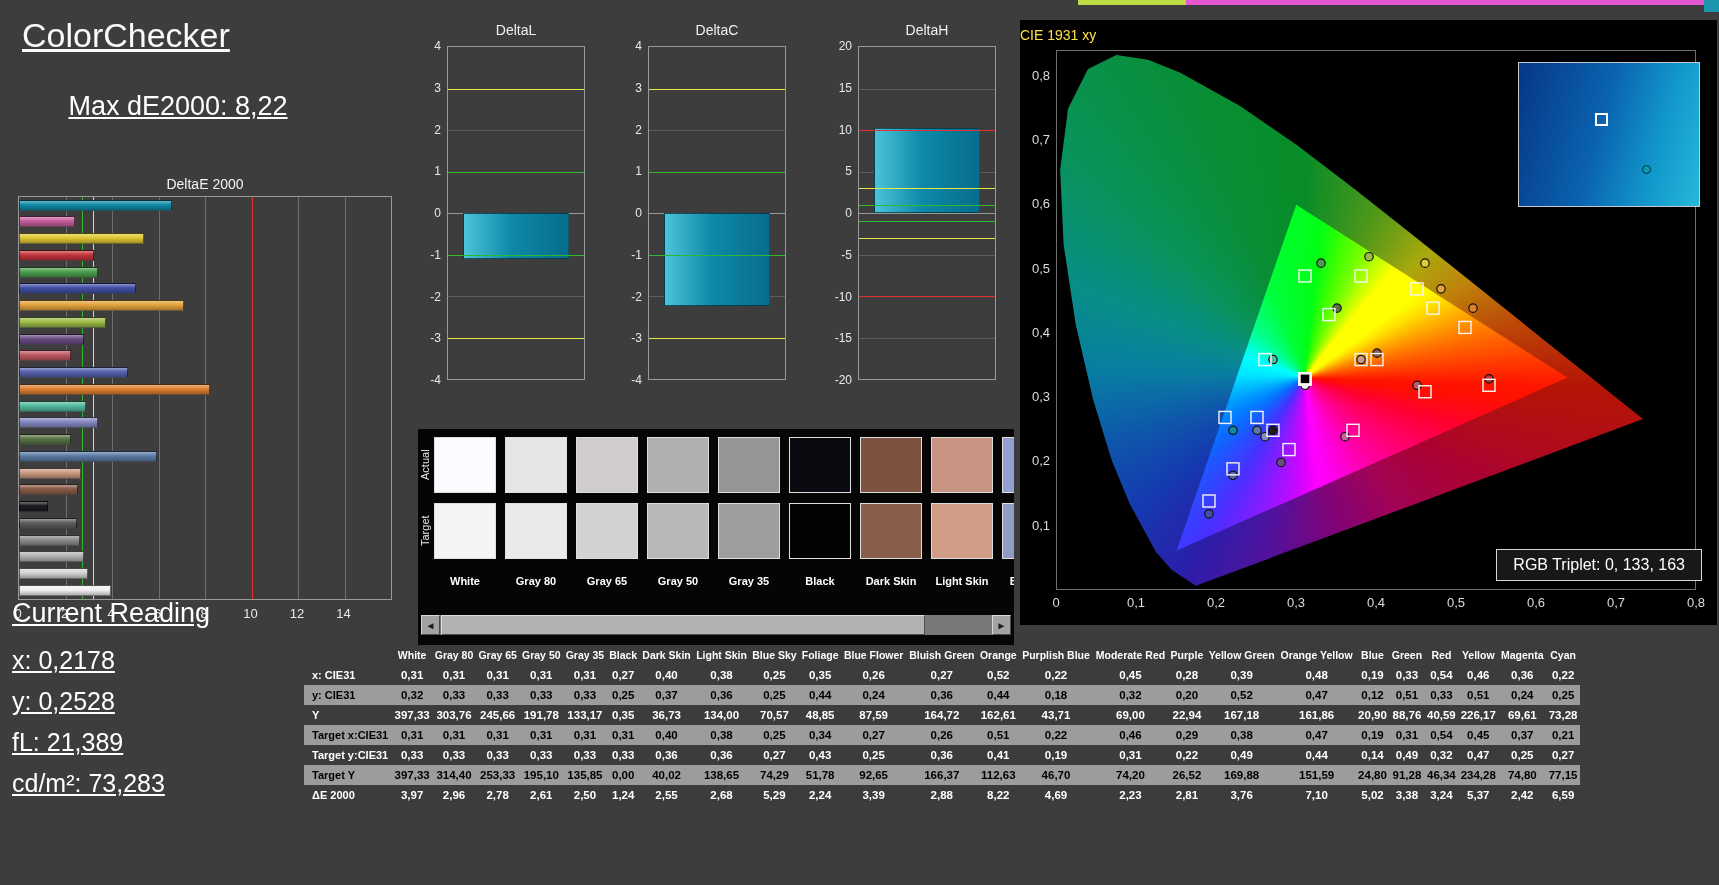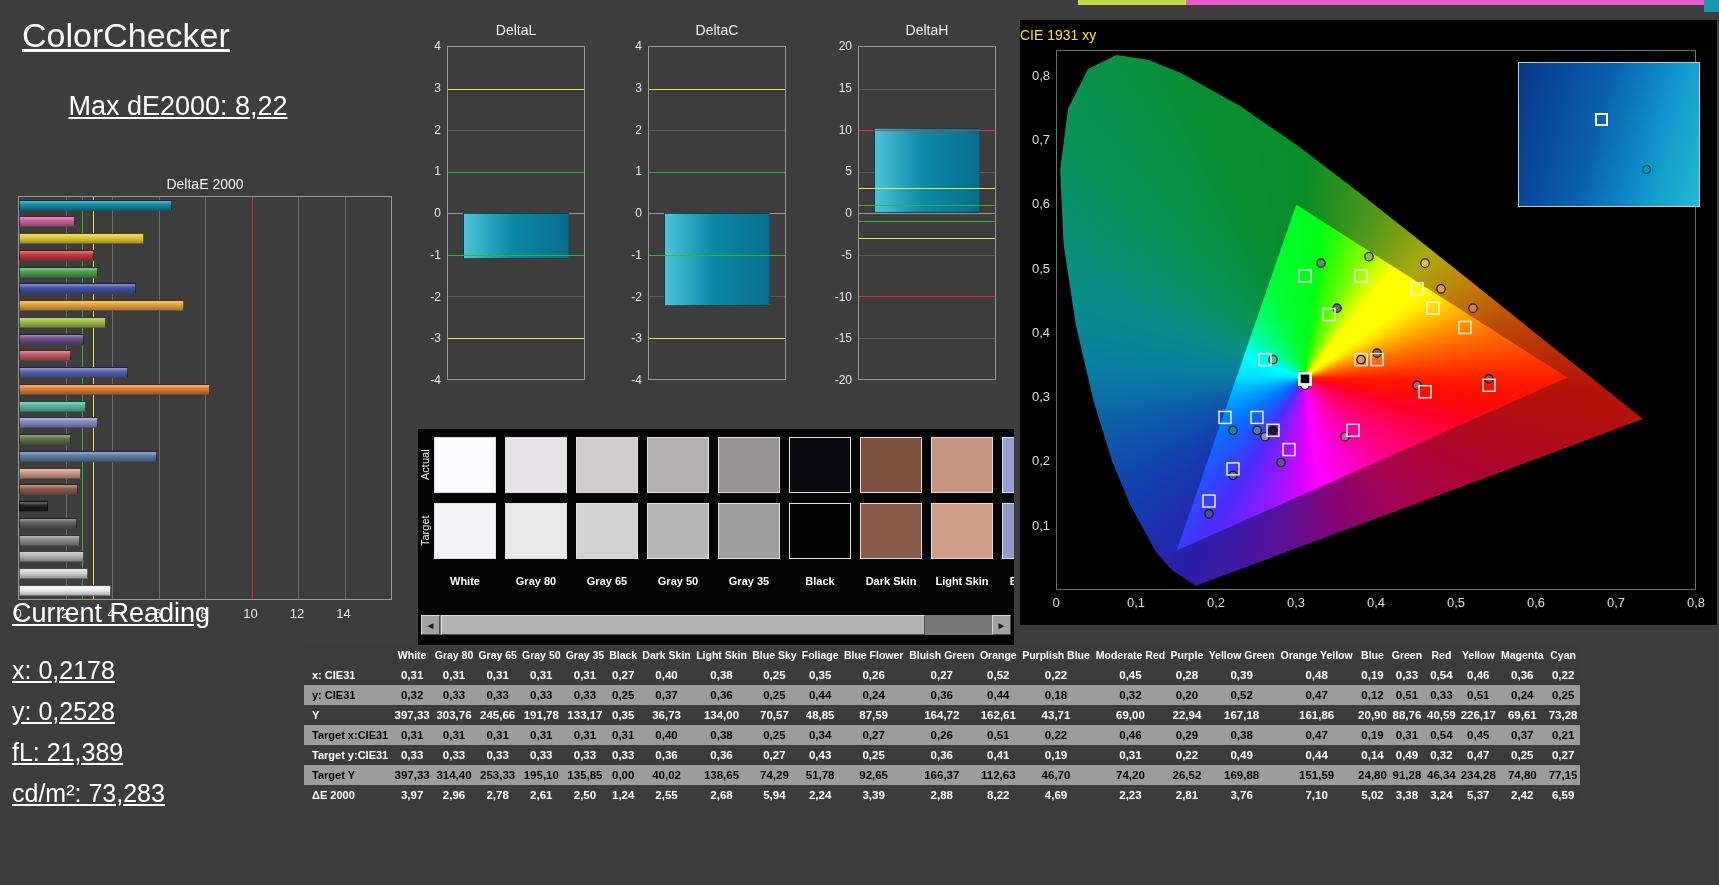"RGB Triplet: 0, 133, 163" div.rgb-bar { html: none -> <div>RGB Triplet: 0, 133, 163</div> }
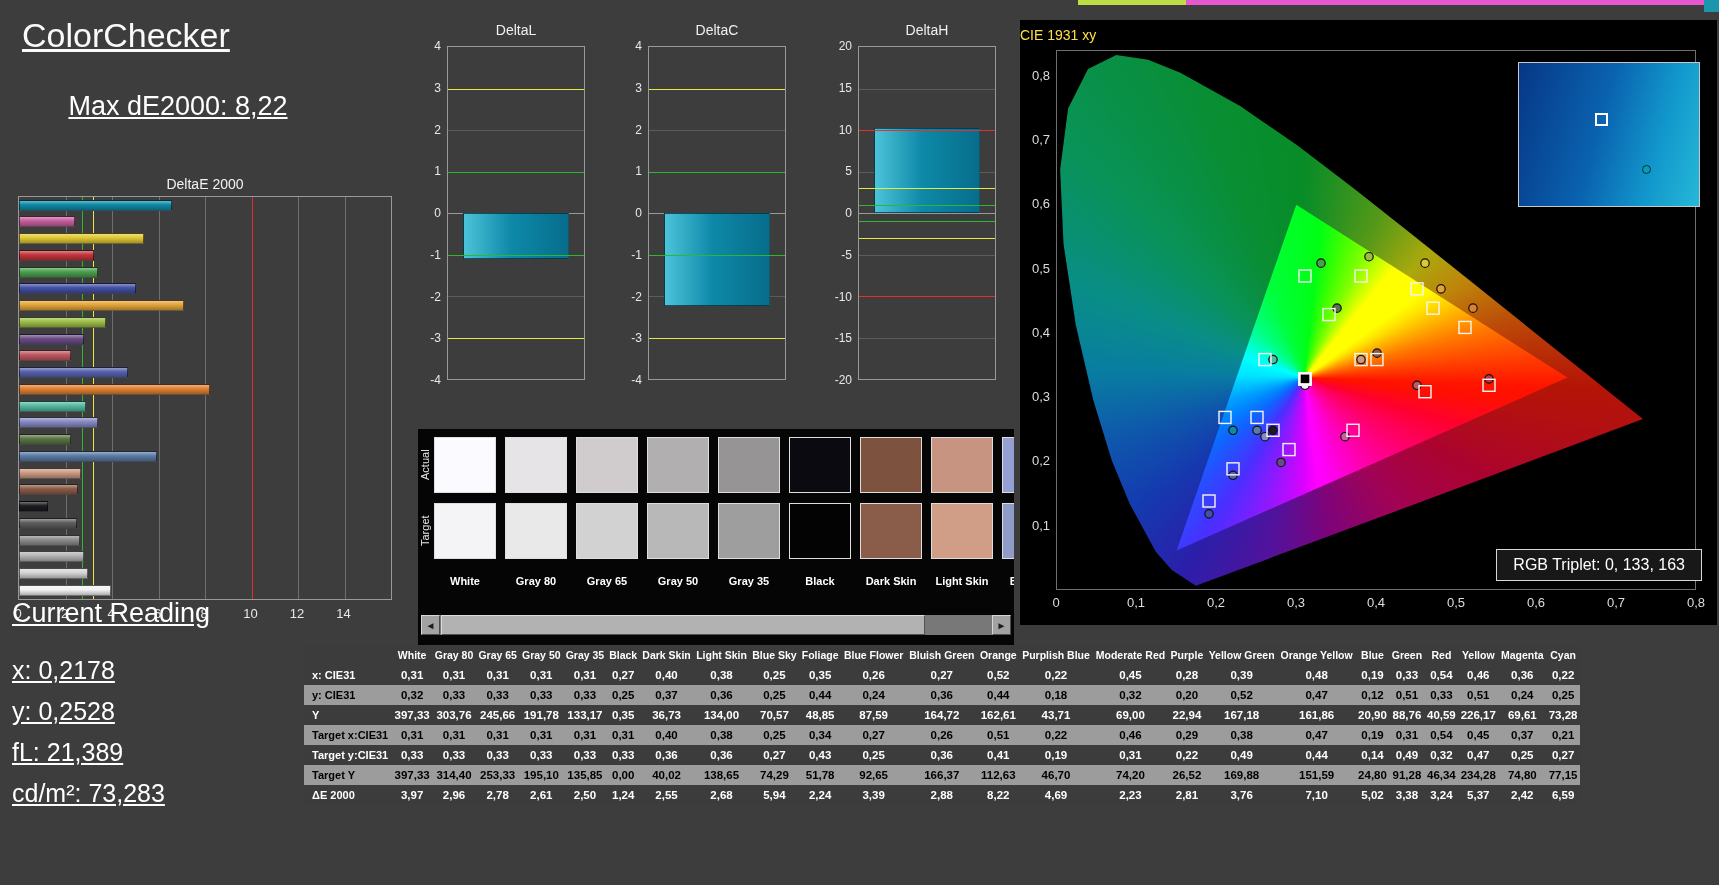"x: 0,2178" .cr-line { margin-top: 10px -> none }
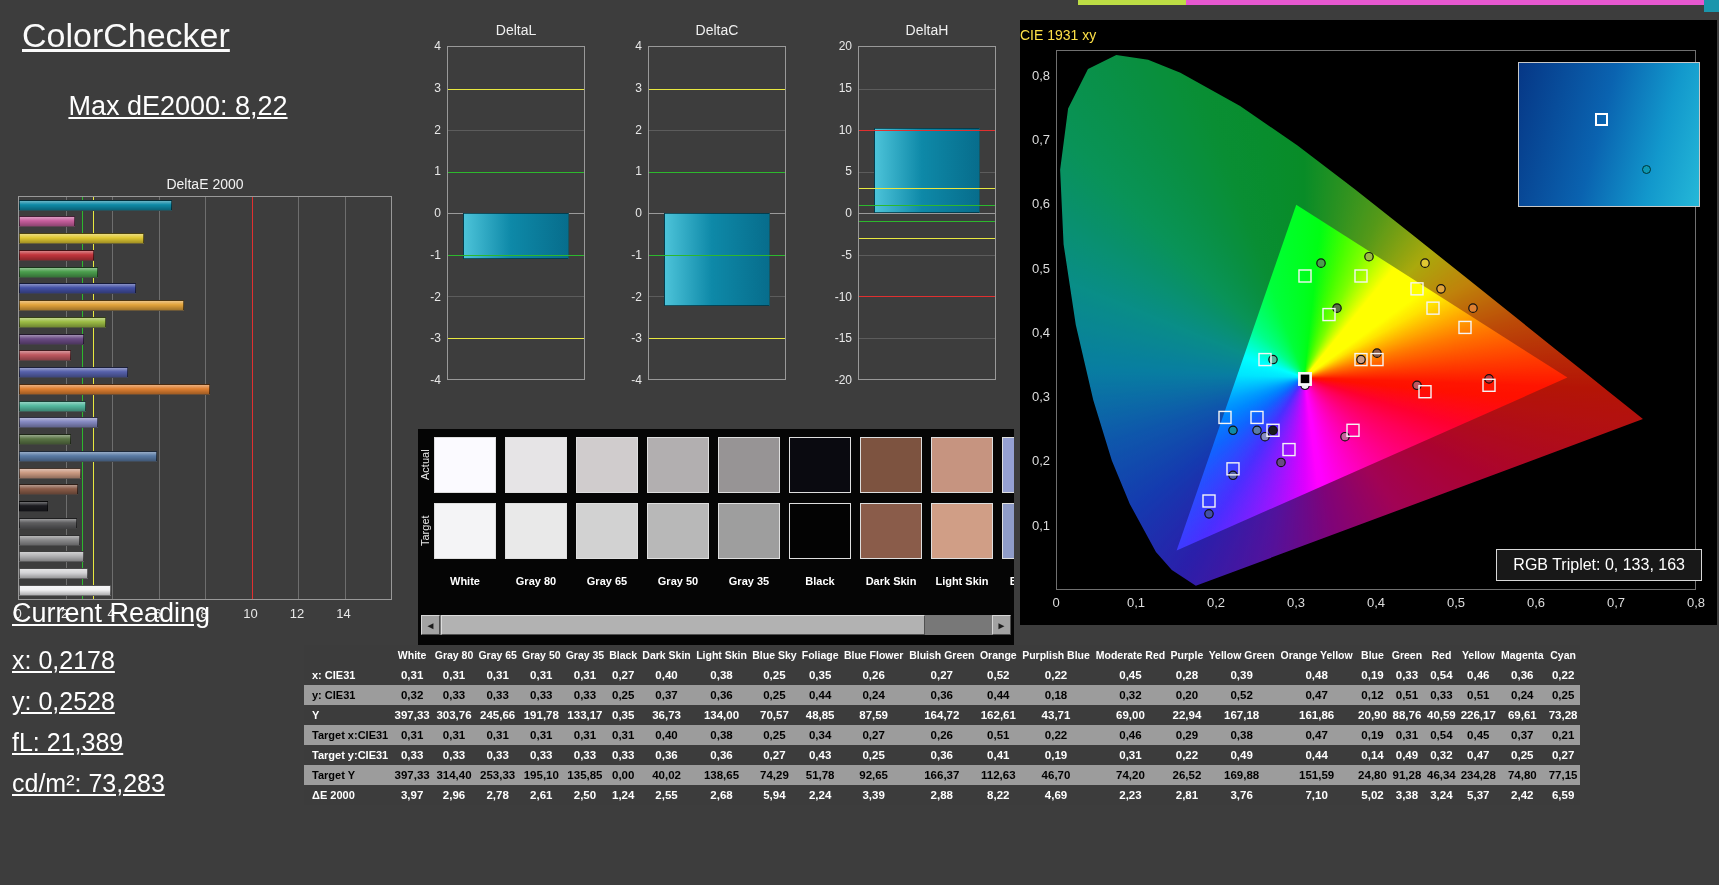"5,94" td { text: 5,94 -> 5,29 }
